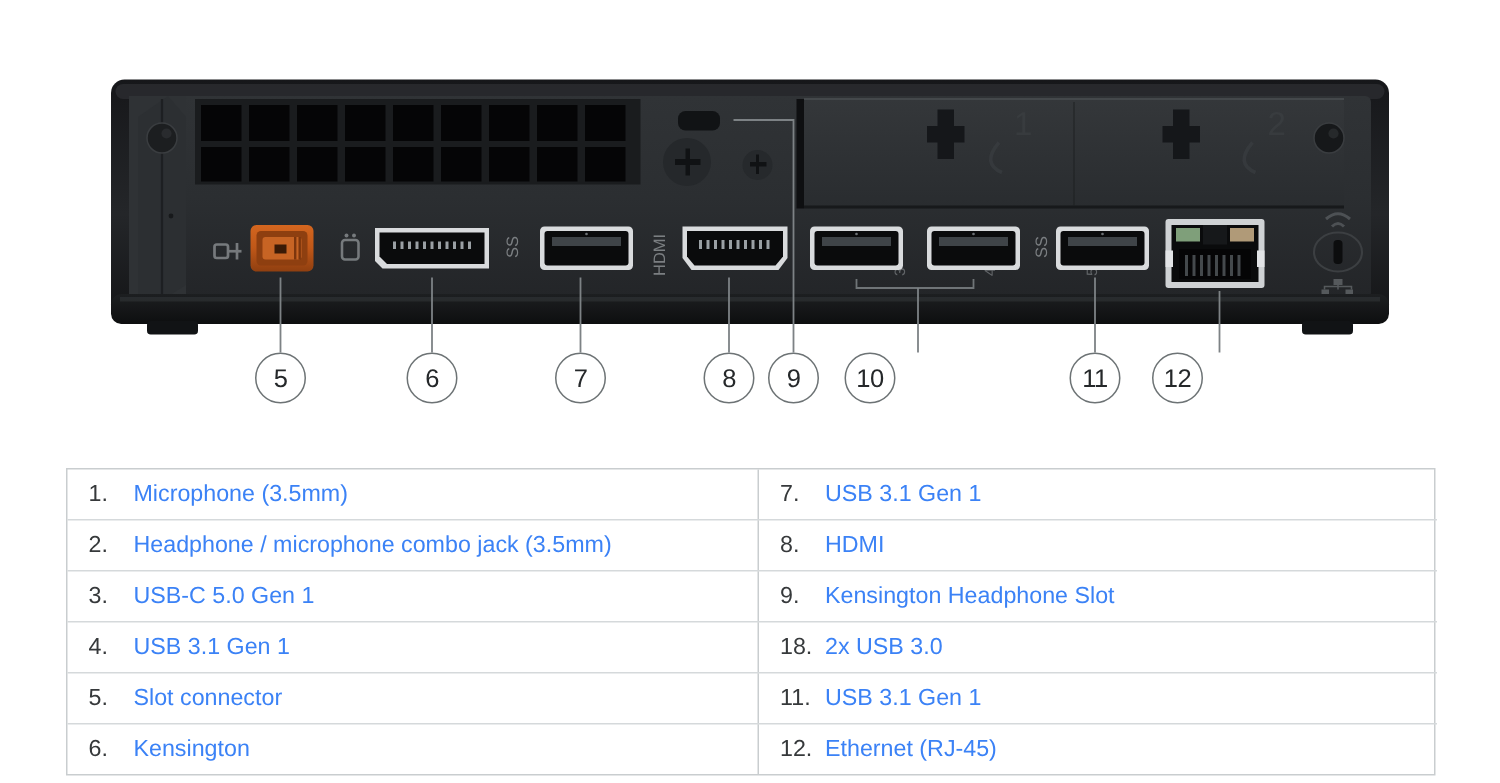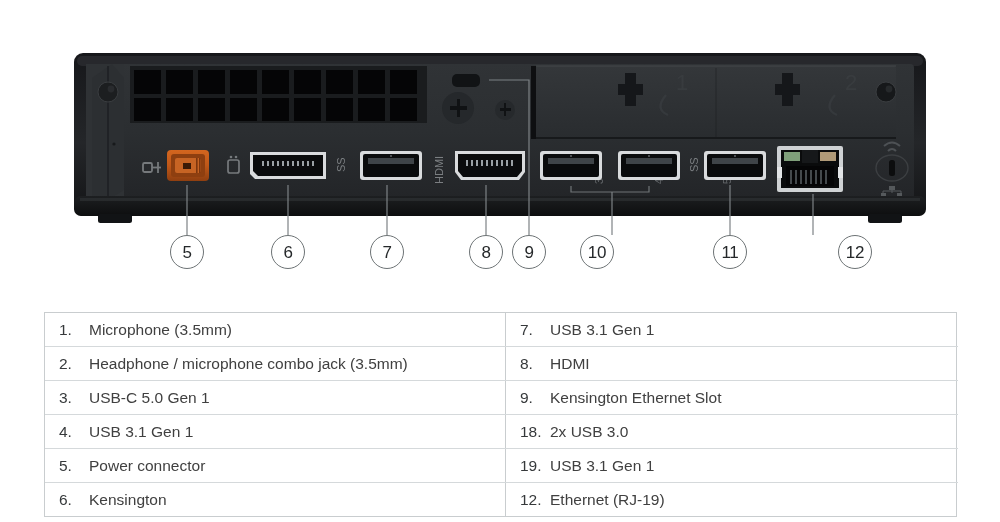"10" div.callout { left: 597px -> 580px }
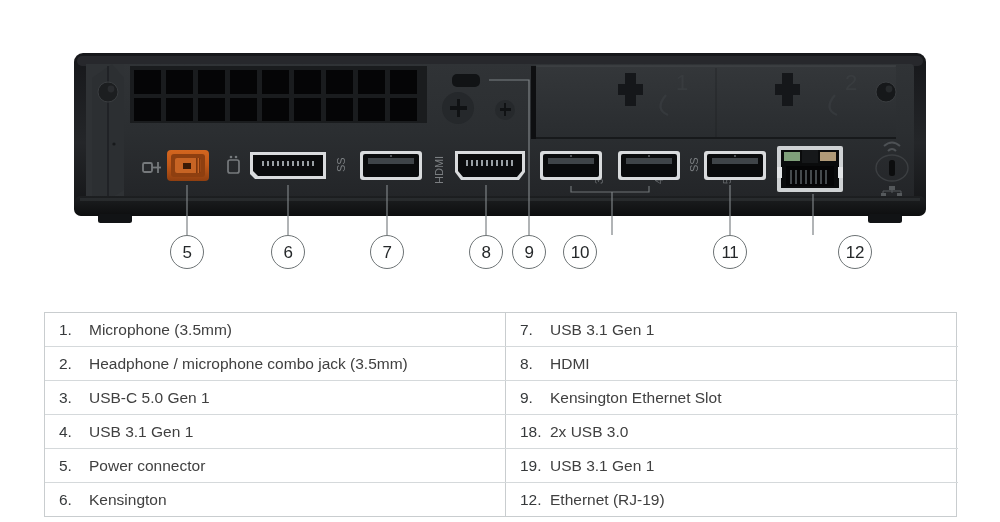"12" div.callout { left: 855px -> 785px }
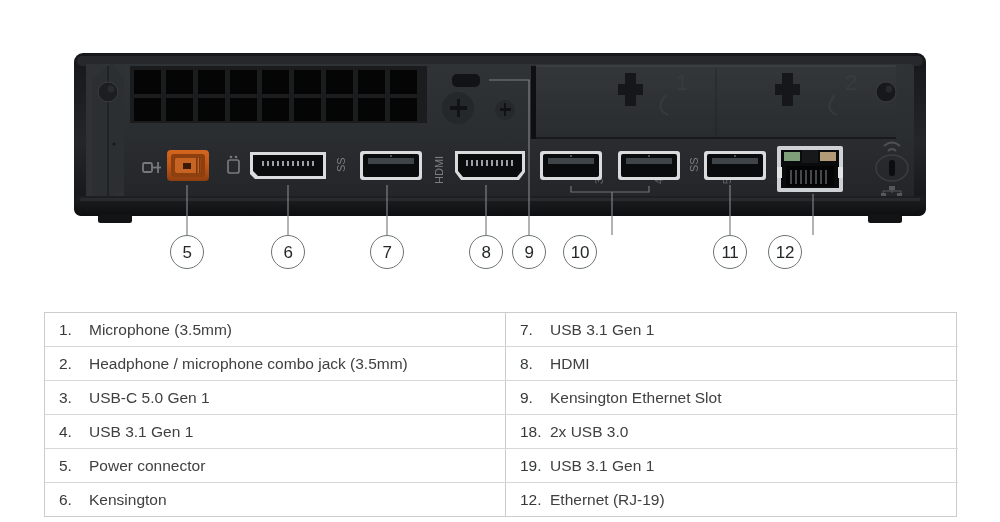"Microphone (3.5mm)" .cellwrap .txt { color: #404040 -> #3b82f6 }
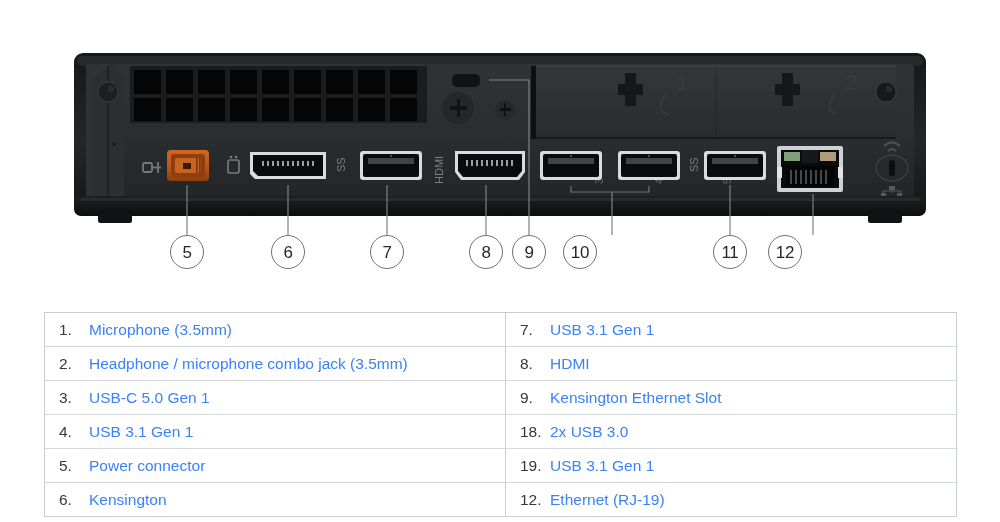"Kensington Ethernet Slot" span.txt { text: Ethernet -> Headphone }
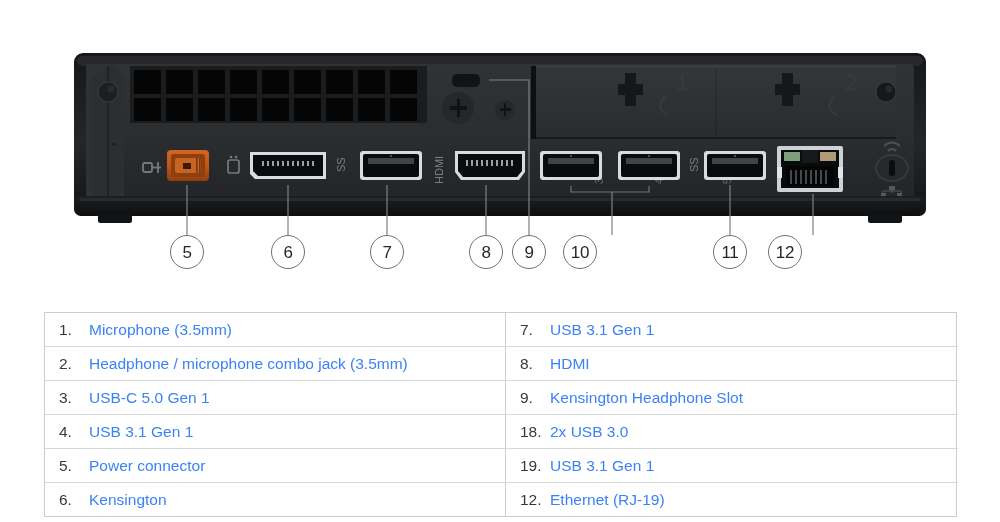"Power connector" span.txt { text: Power -> Slot }
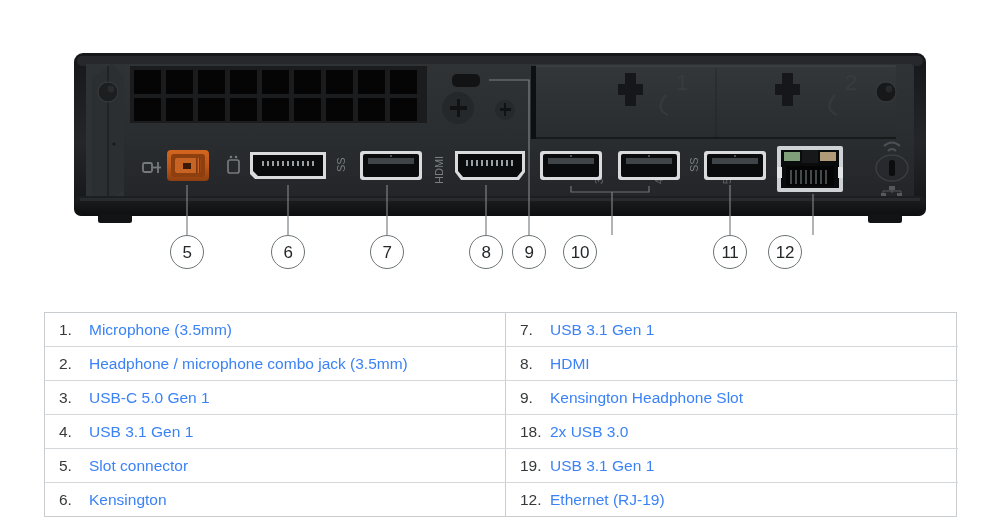"19." span.num { text: 19 -> 11 }
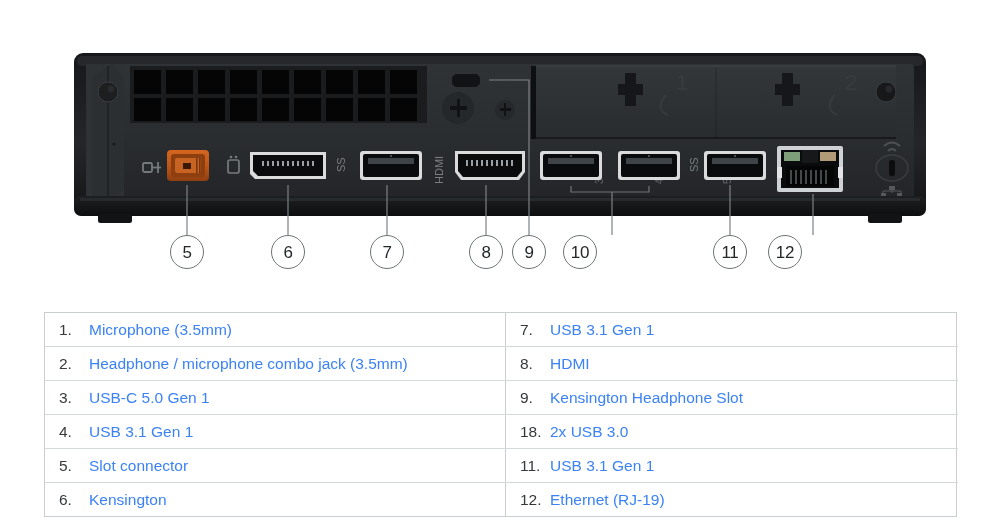"Ethernet (RJ-19)" span.txt { text: RJ-19 -> RJ-45 }
